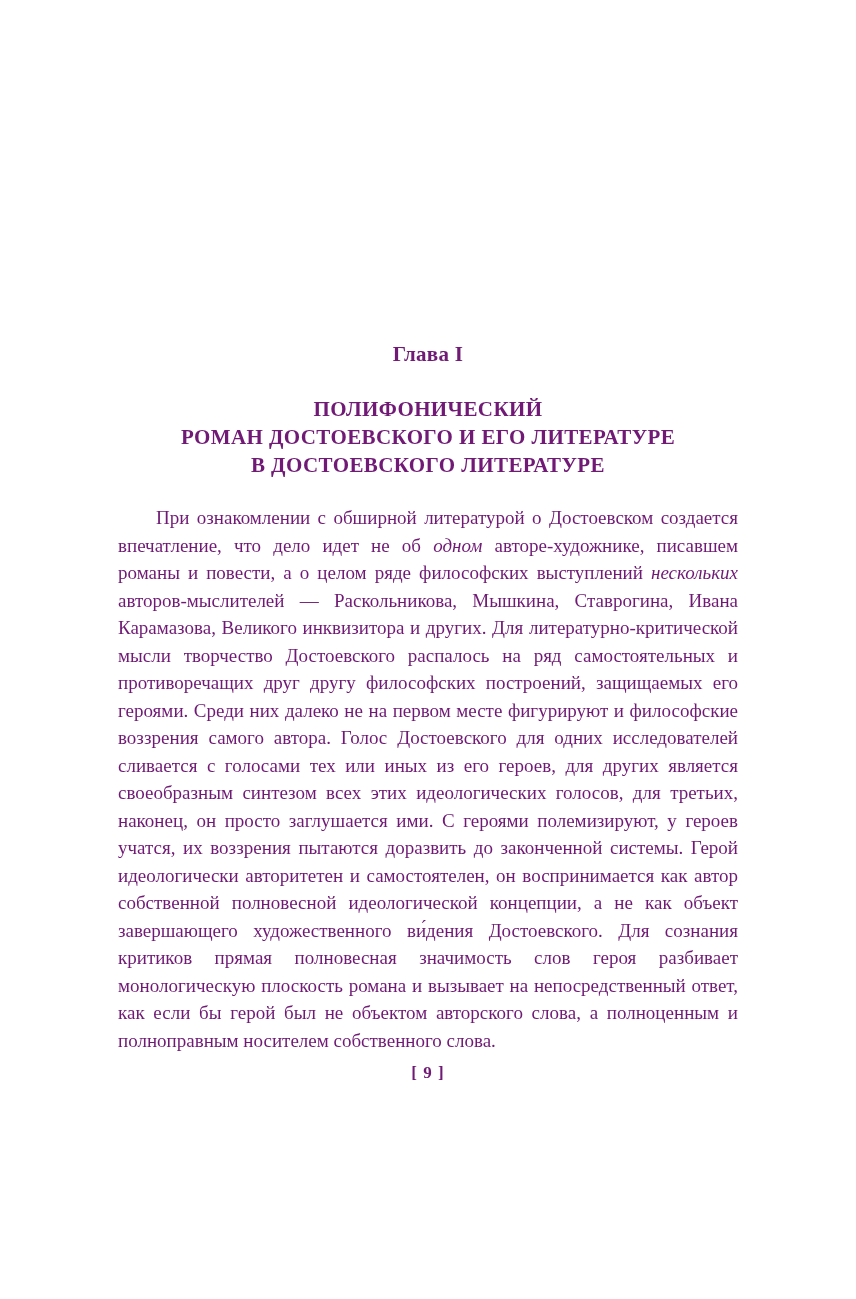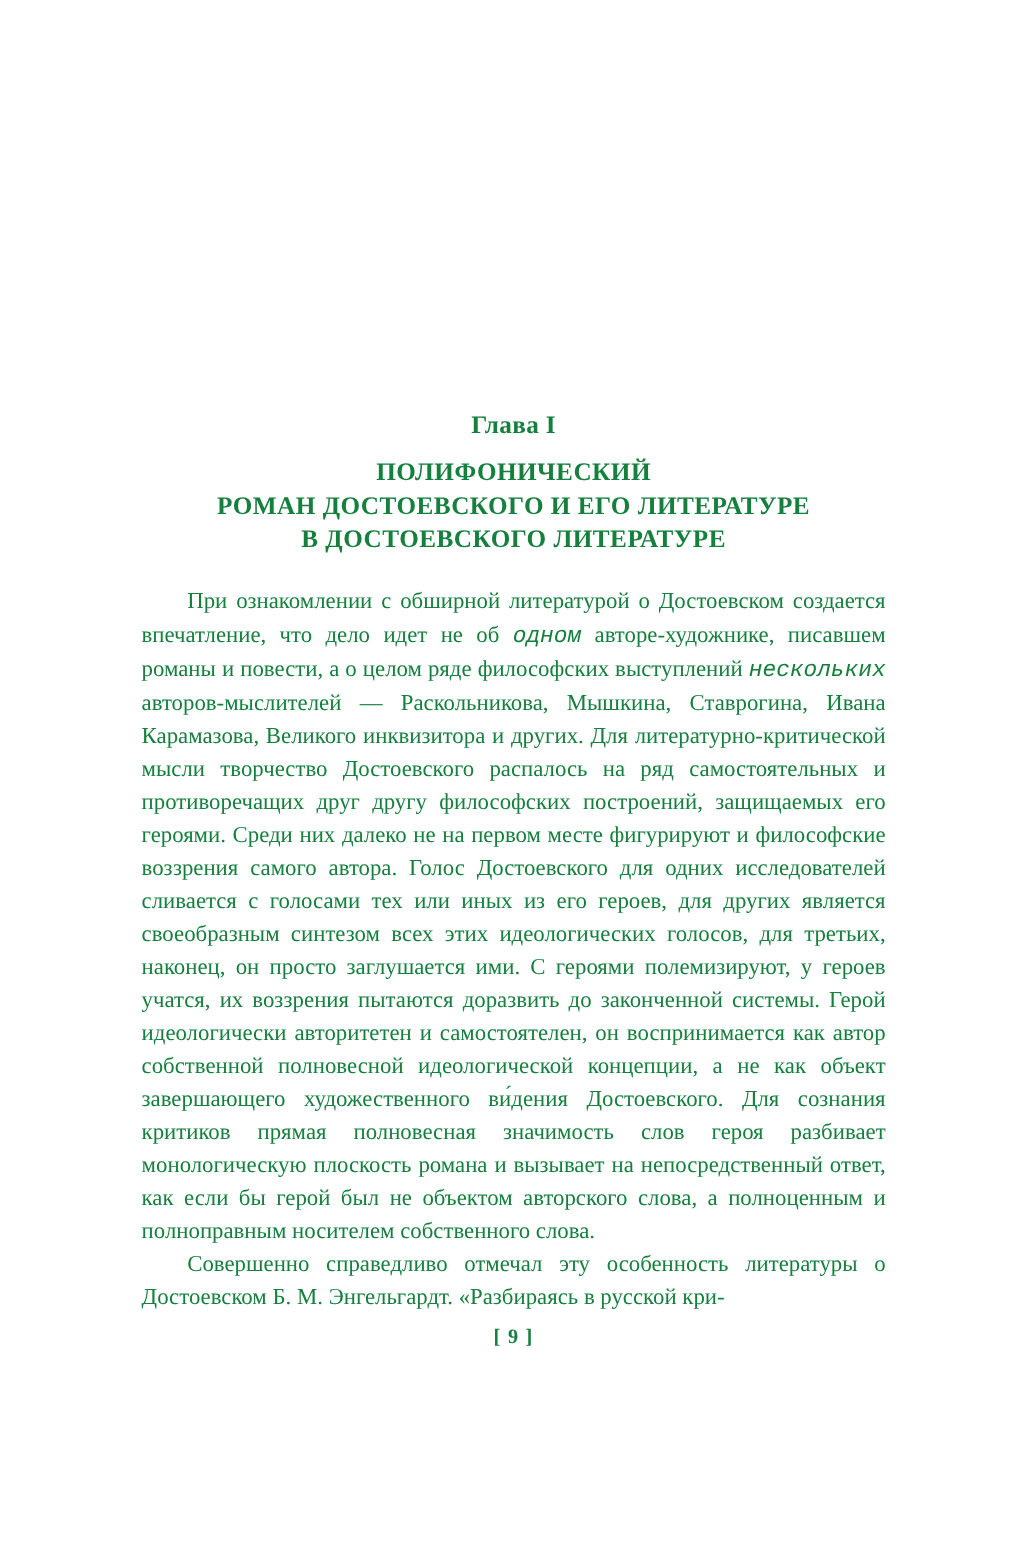"Глава I" .page { color: #15803d -> #701a75 }
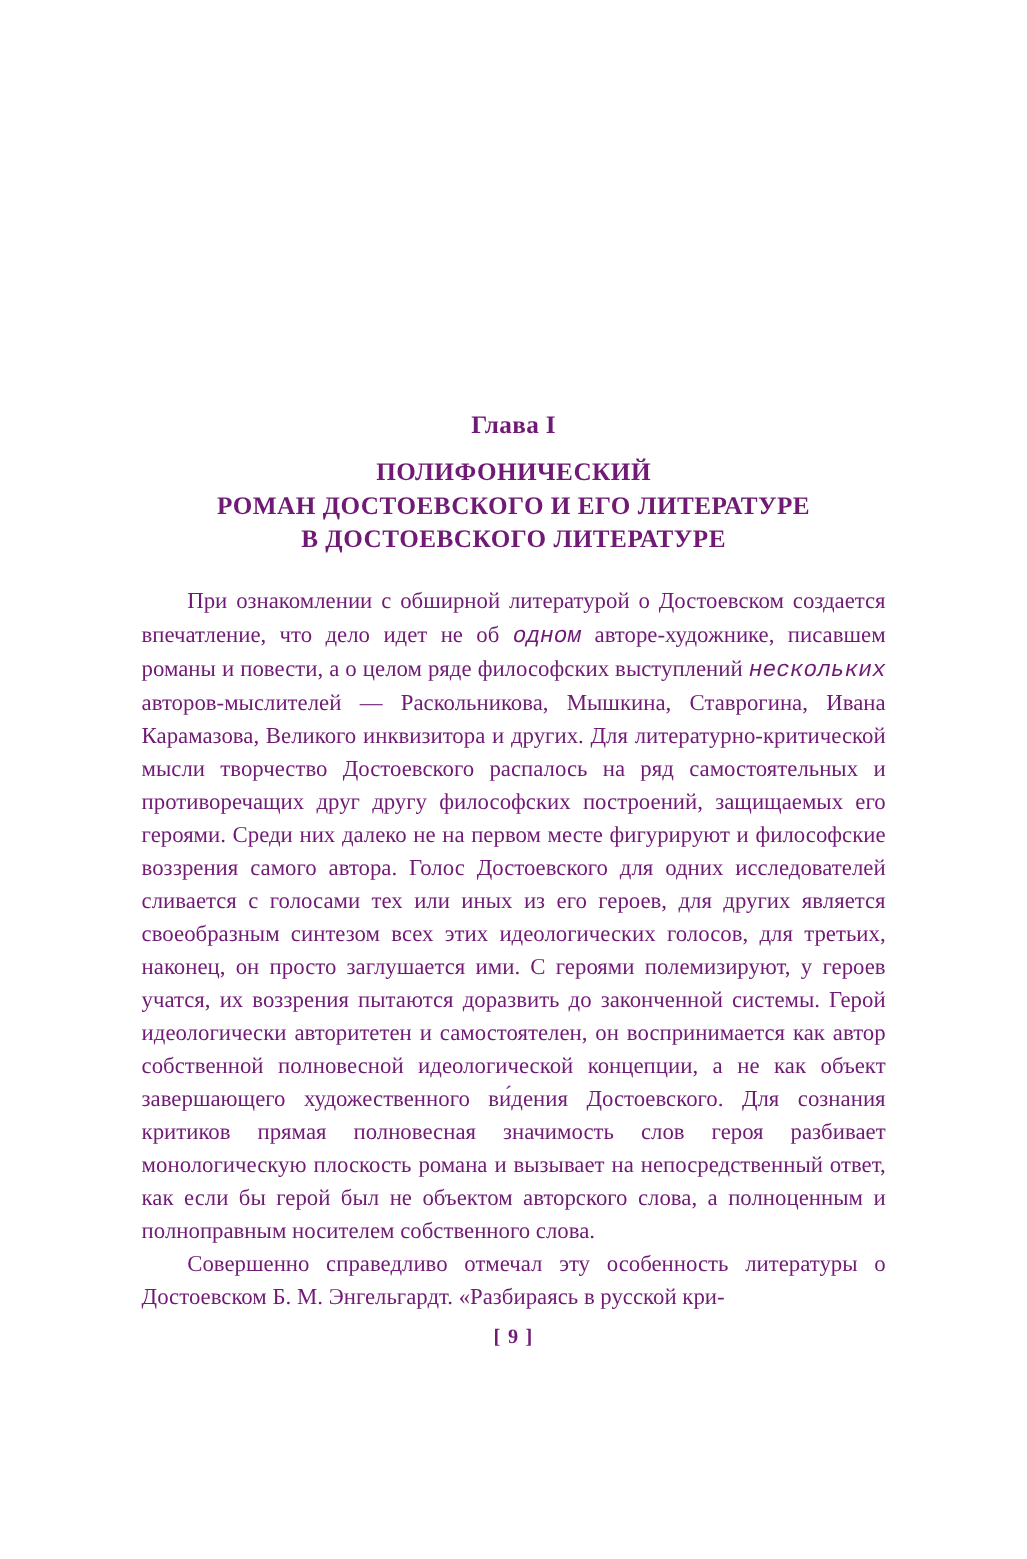"ПОЛИФОНИЧЕСКИЙ" .chapter-title { margin-top: 13px -> 29px }
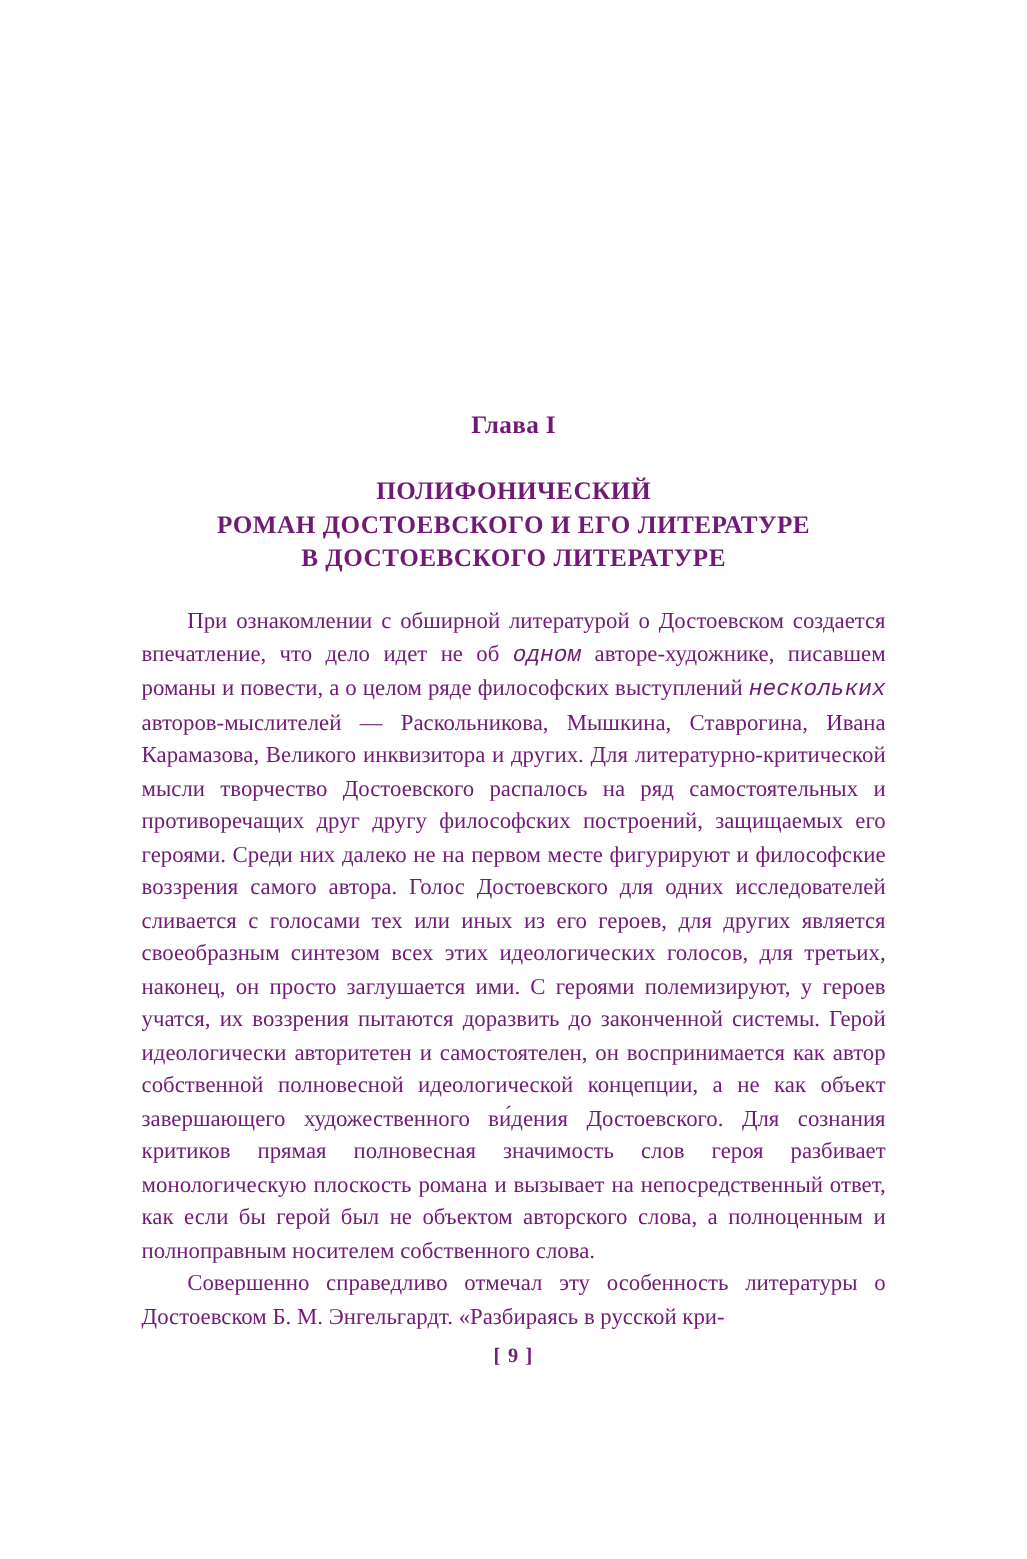"одном" .body-text em { font-family: Liberation Mono, monospace -> none }
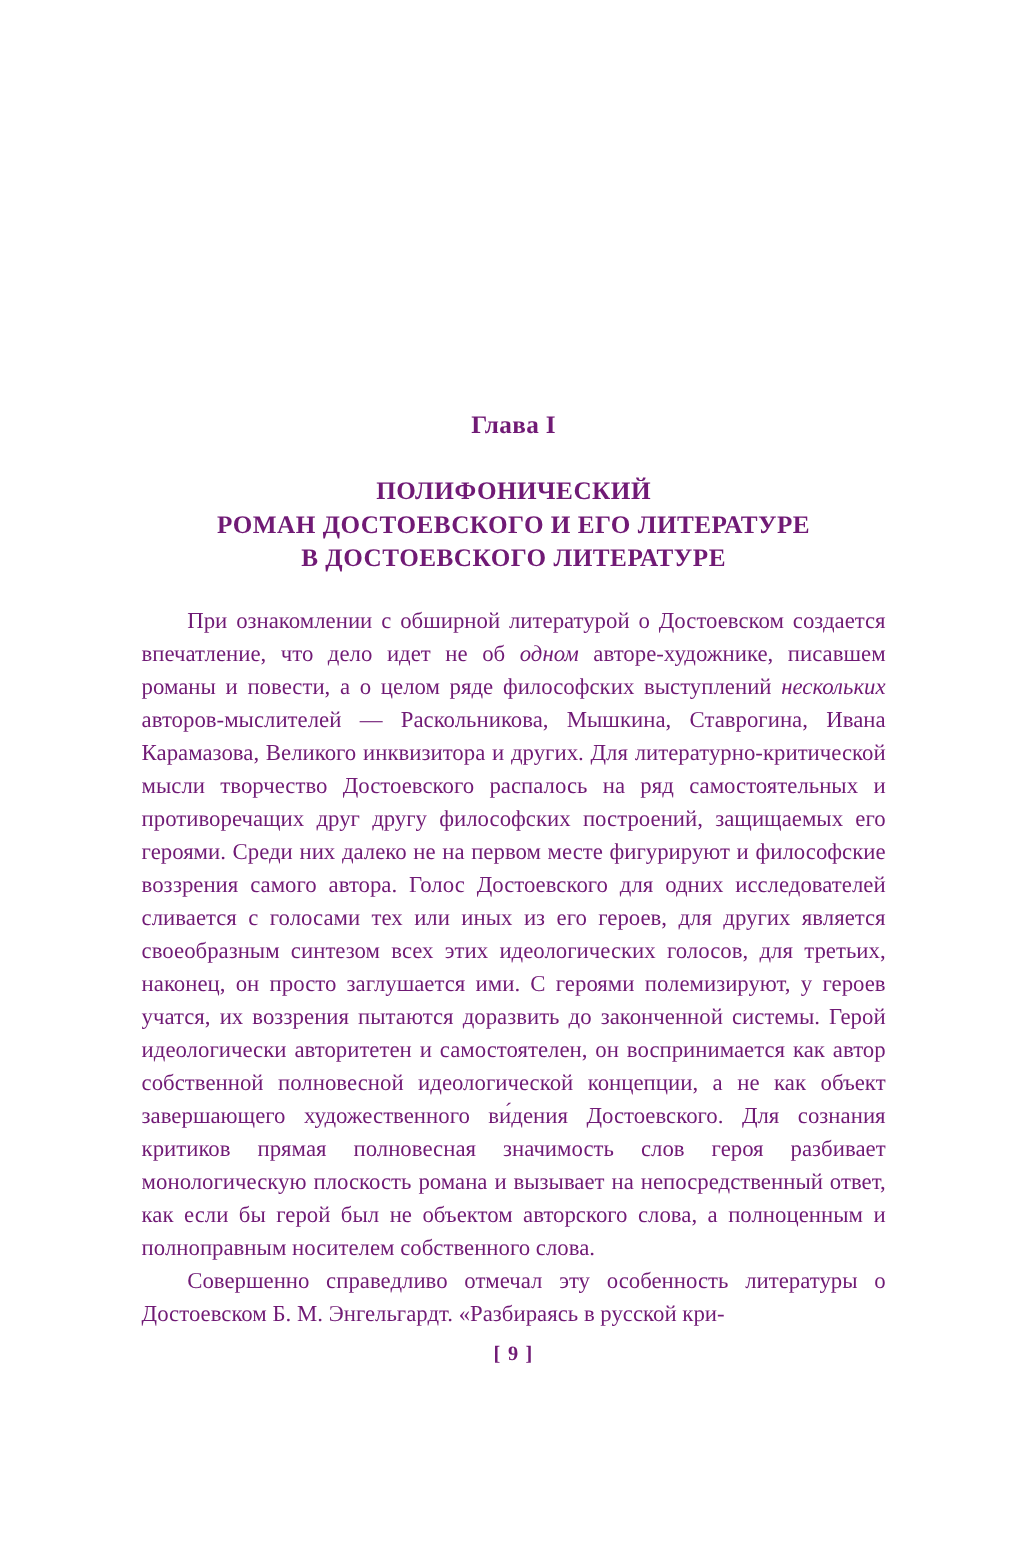"Совершенно справедливо отмечал эту" p { html: <p><span>Совершенно справедливо отмечал эту особенность литературы о Достоевском Б. М. Энгельгардт. «Разбираясь в русской кри-</span></p> -> none }
